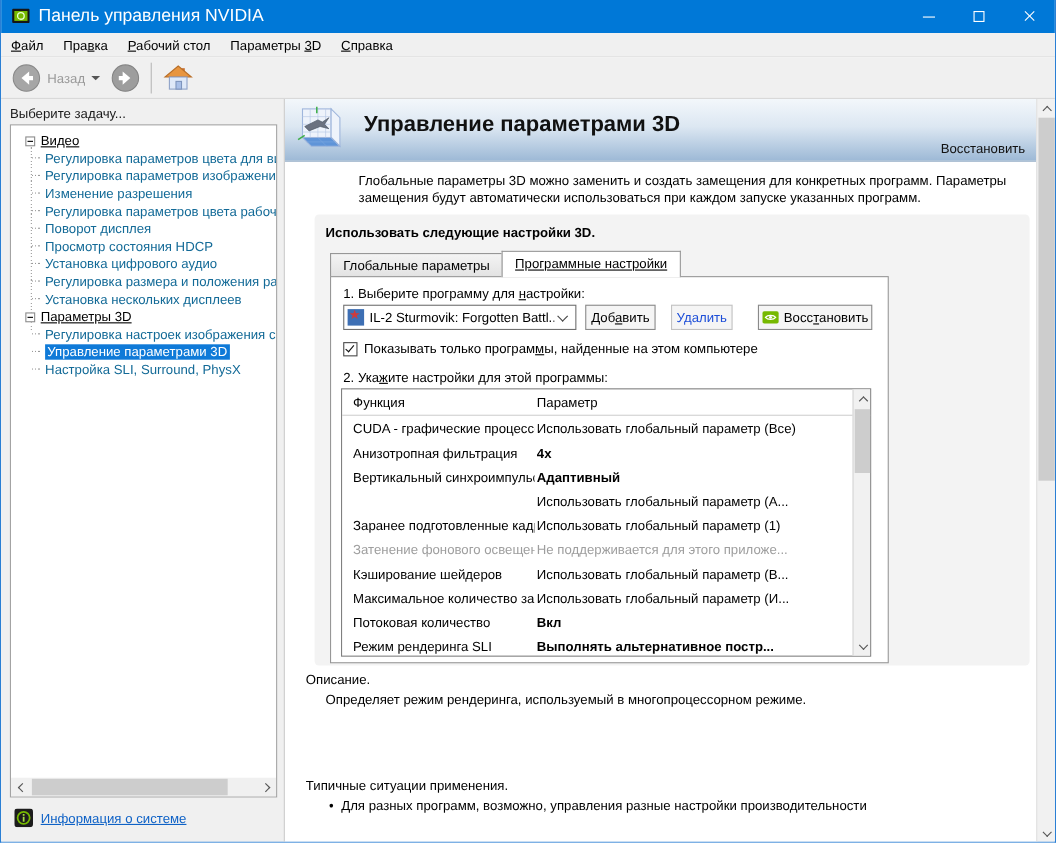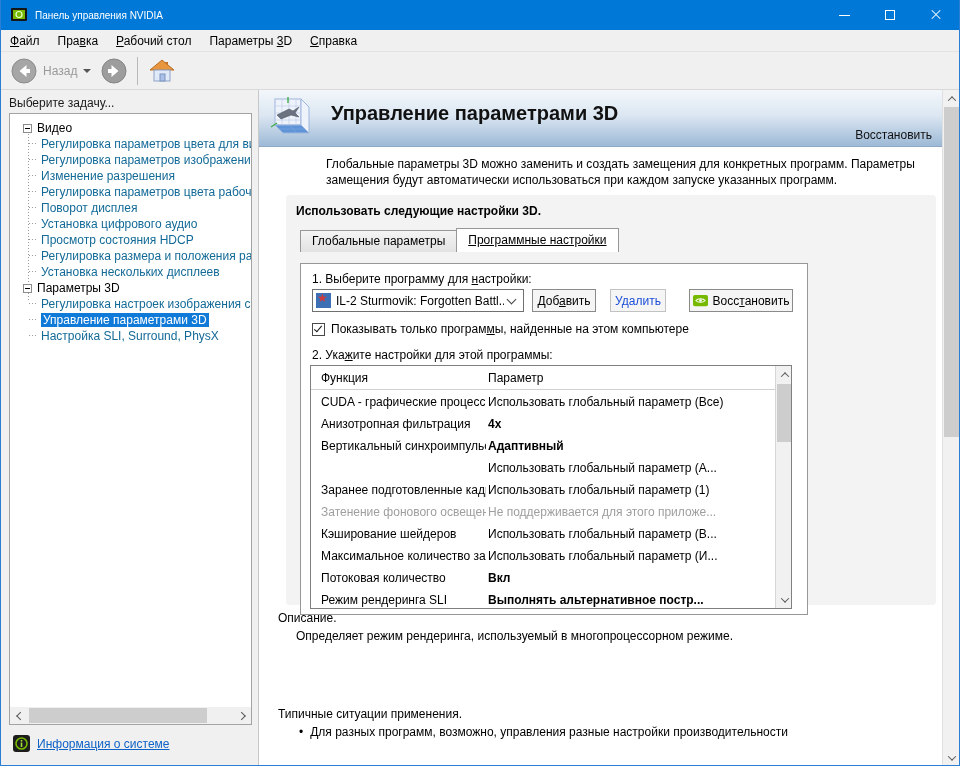"Панель управления NVIDIA" .titlebar .title { font-size: 10px -> 16px }
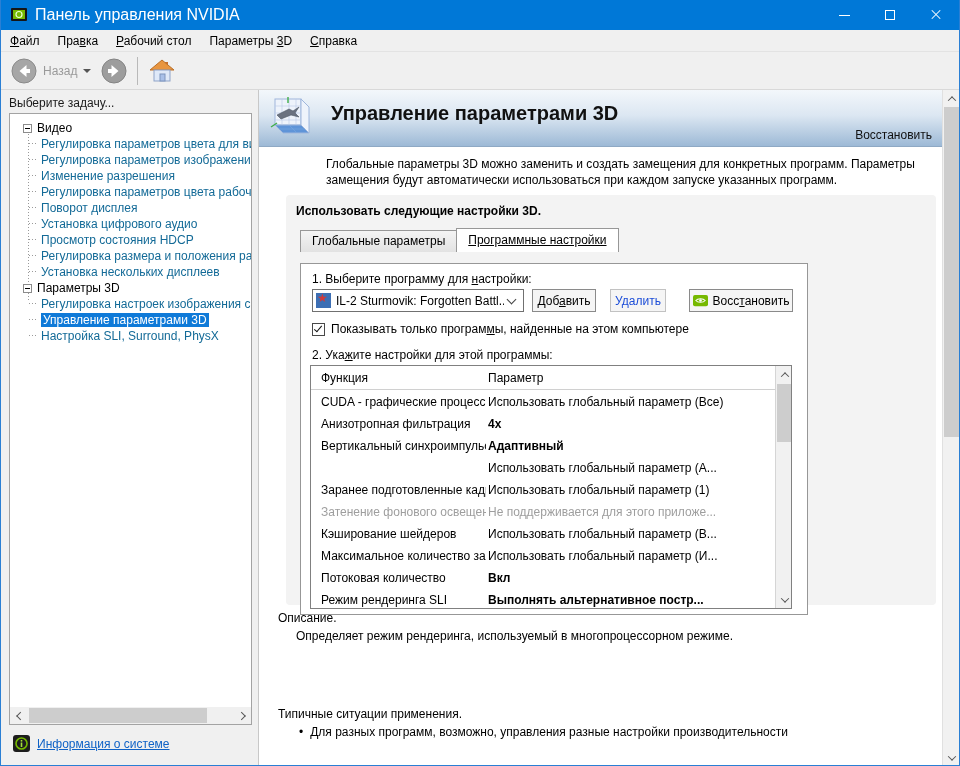"Видео" .cat { text-decoration: none -> underline }
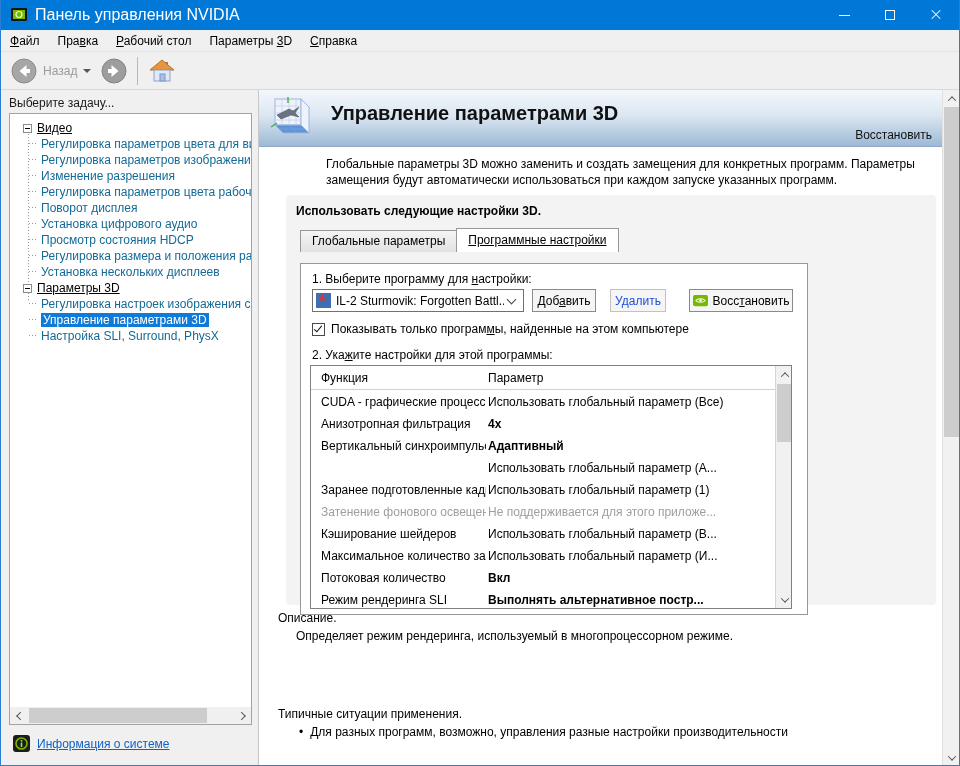"Установка цифрового аудио" div.leaf { order: before "Просмотр состояния HDCP" -> after "Просмотр состояния HDCP" }
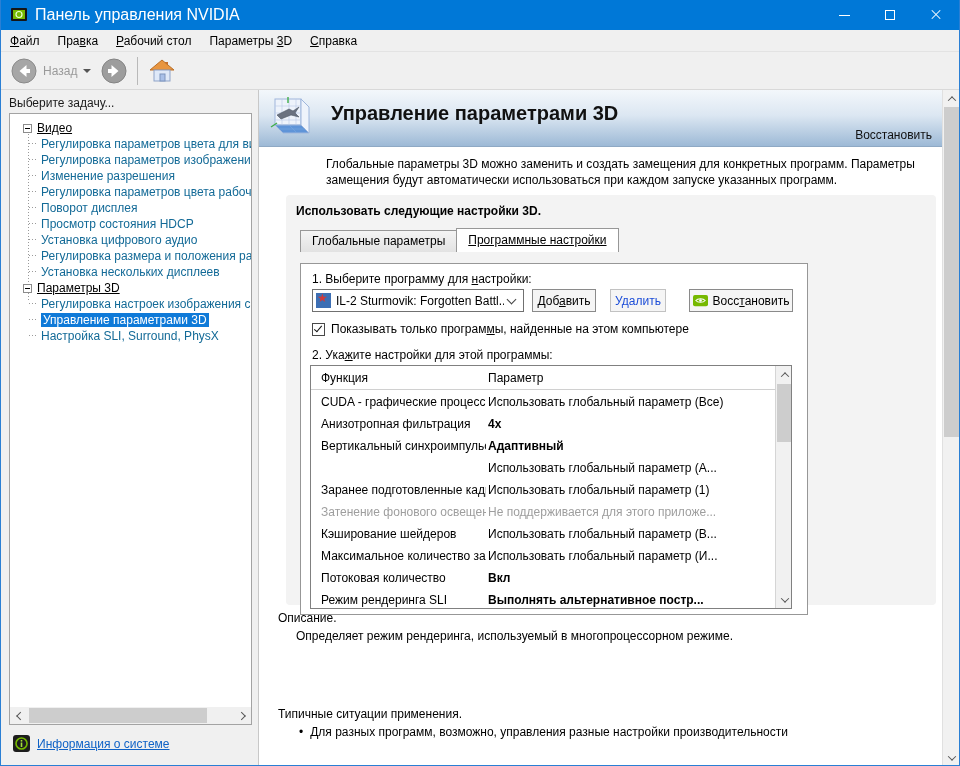"1. Выберите программу для настройки:" .pane { top: 68px -> 56px }
